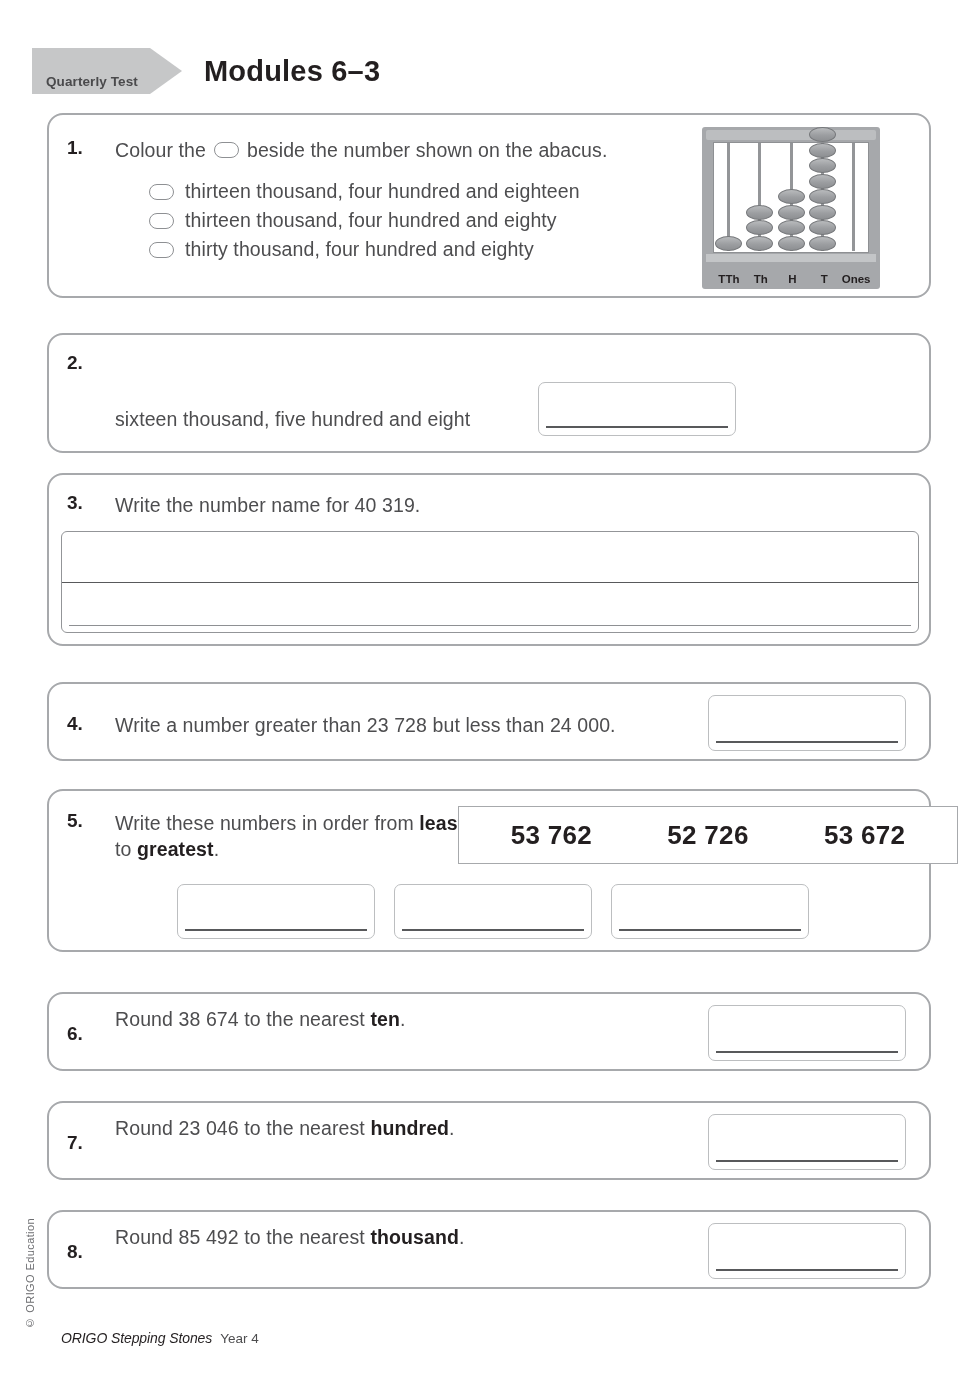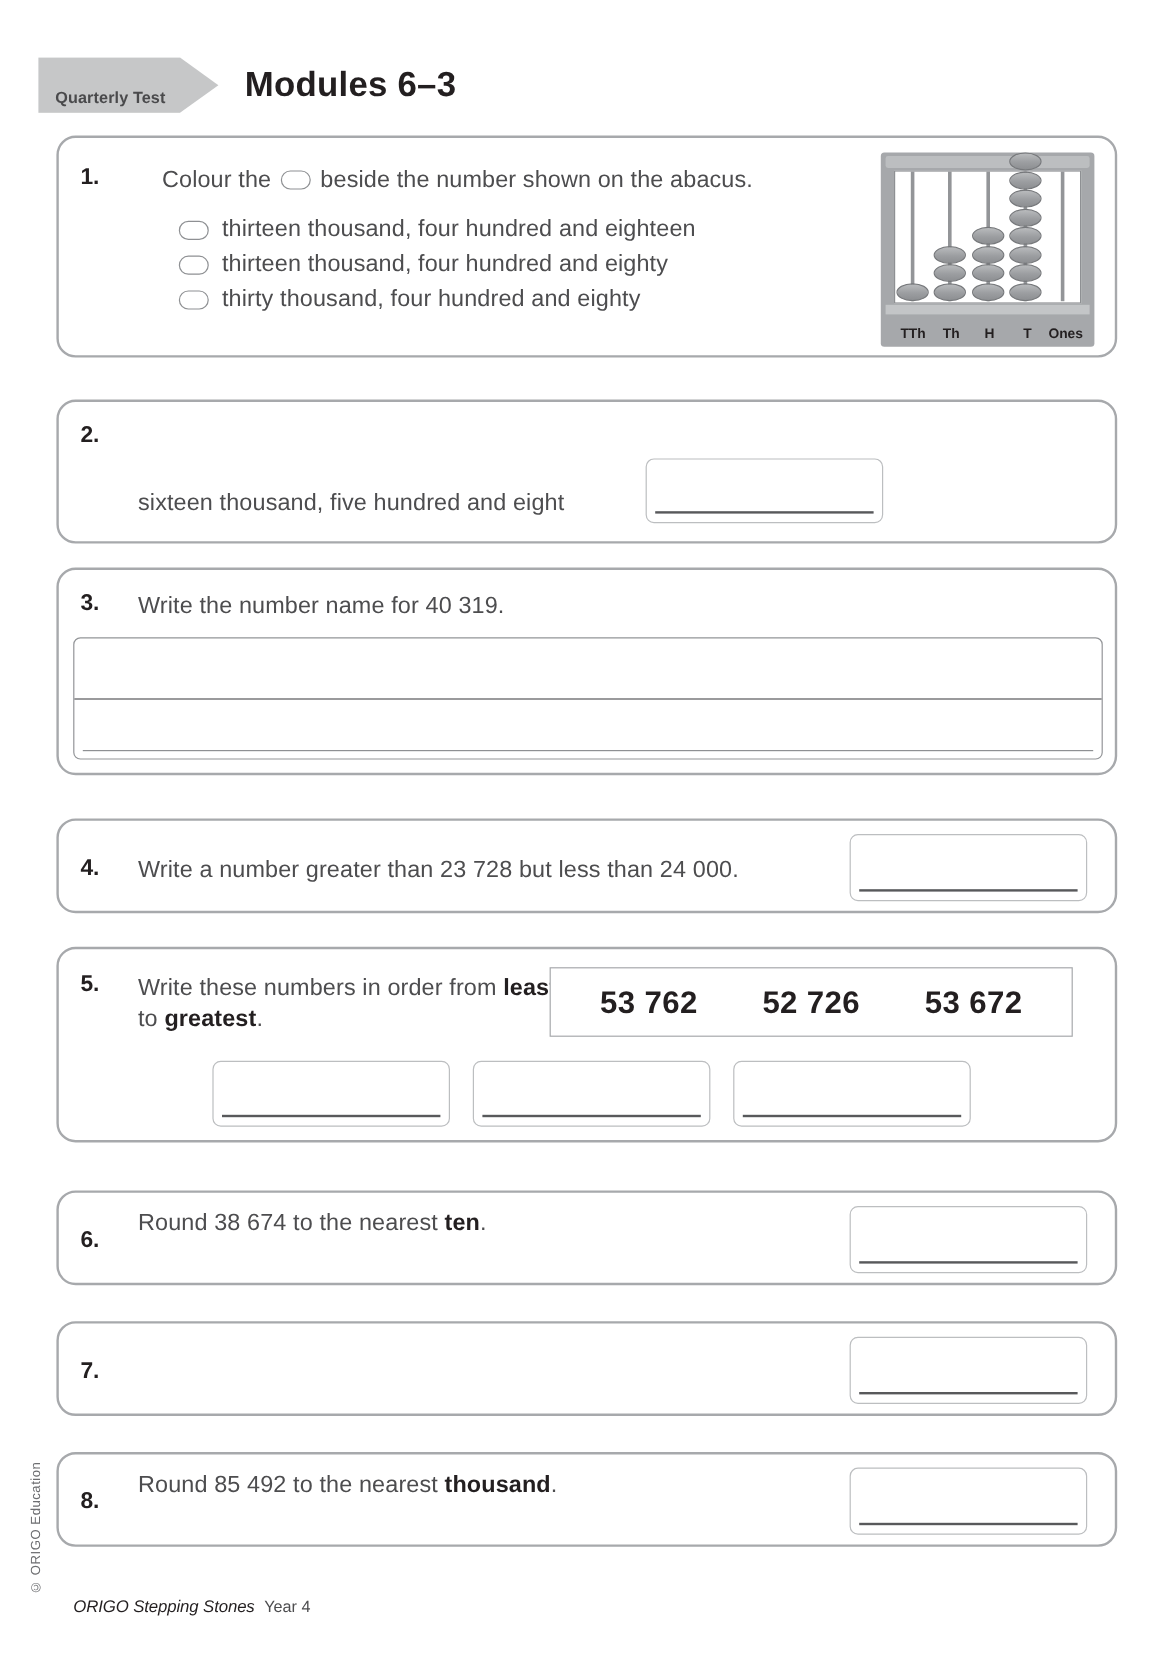"Colour the" #q1 .stem { margin-left: 20px -> none }
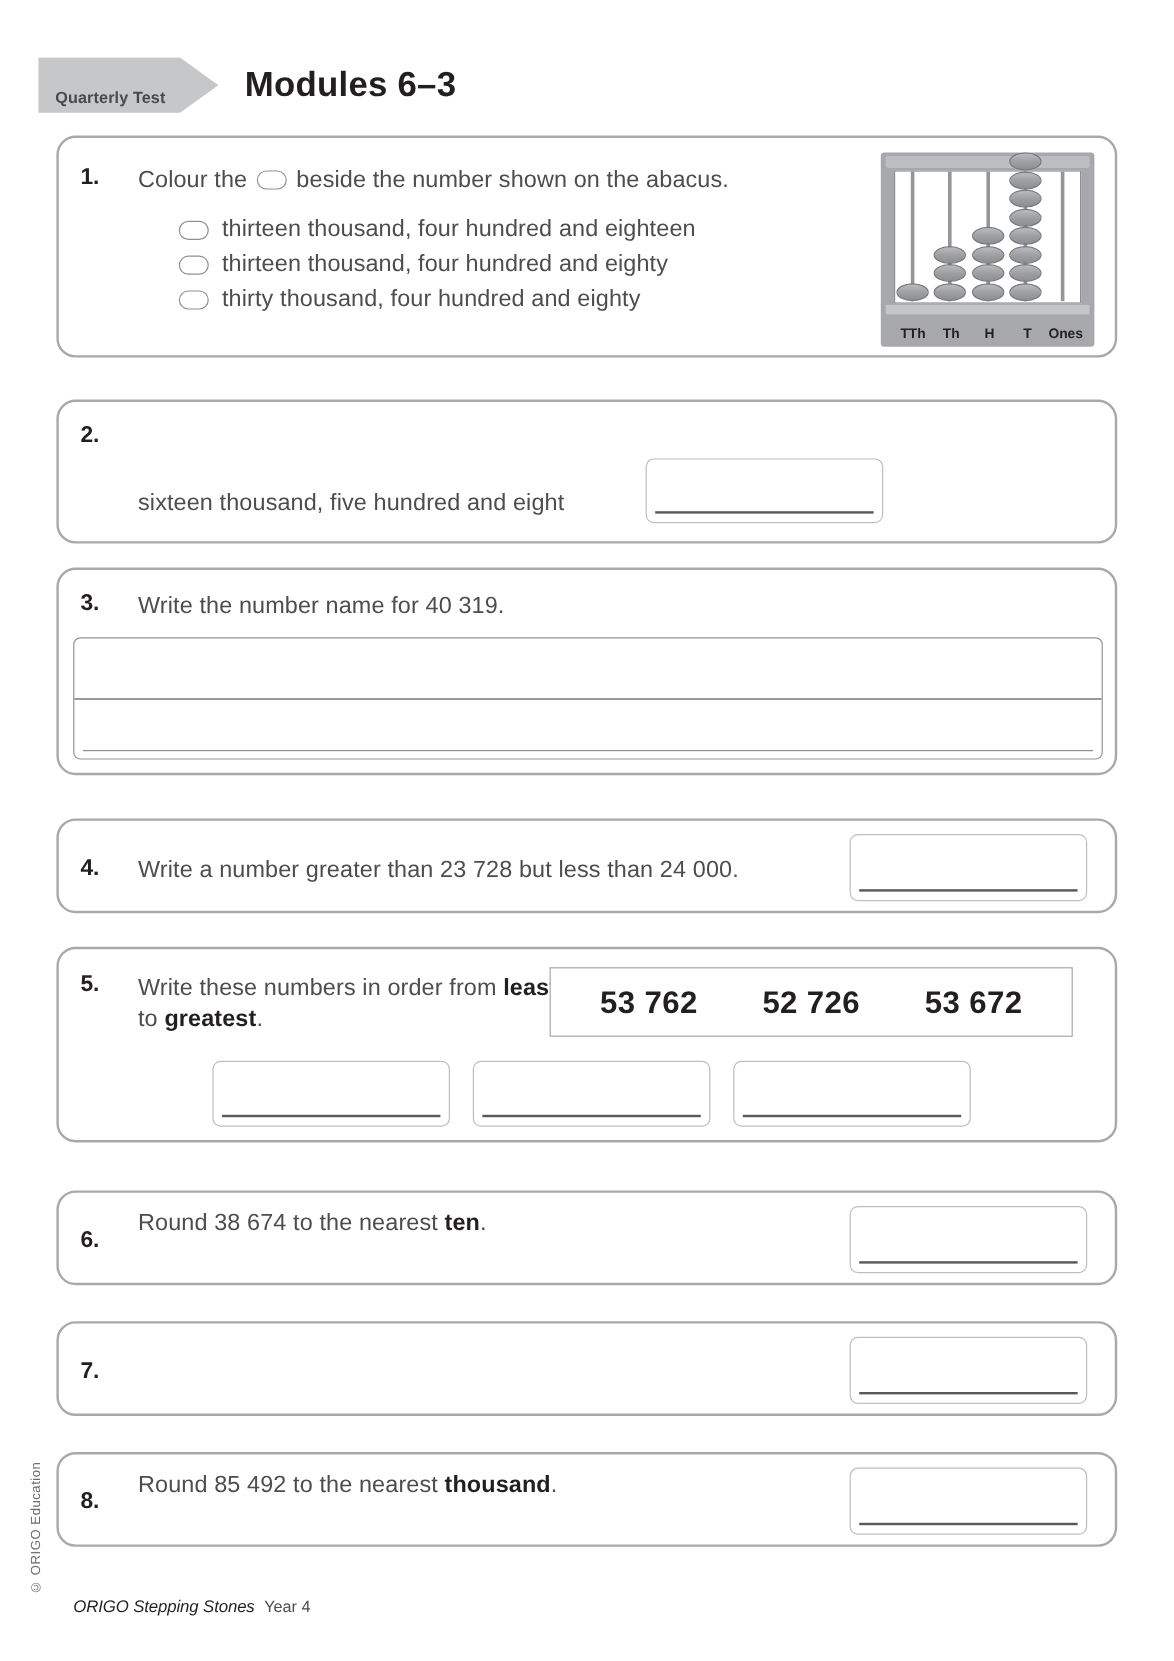"TTh" .abacus { left: 685px -> 653px }
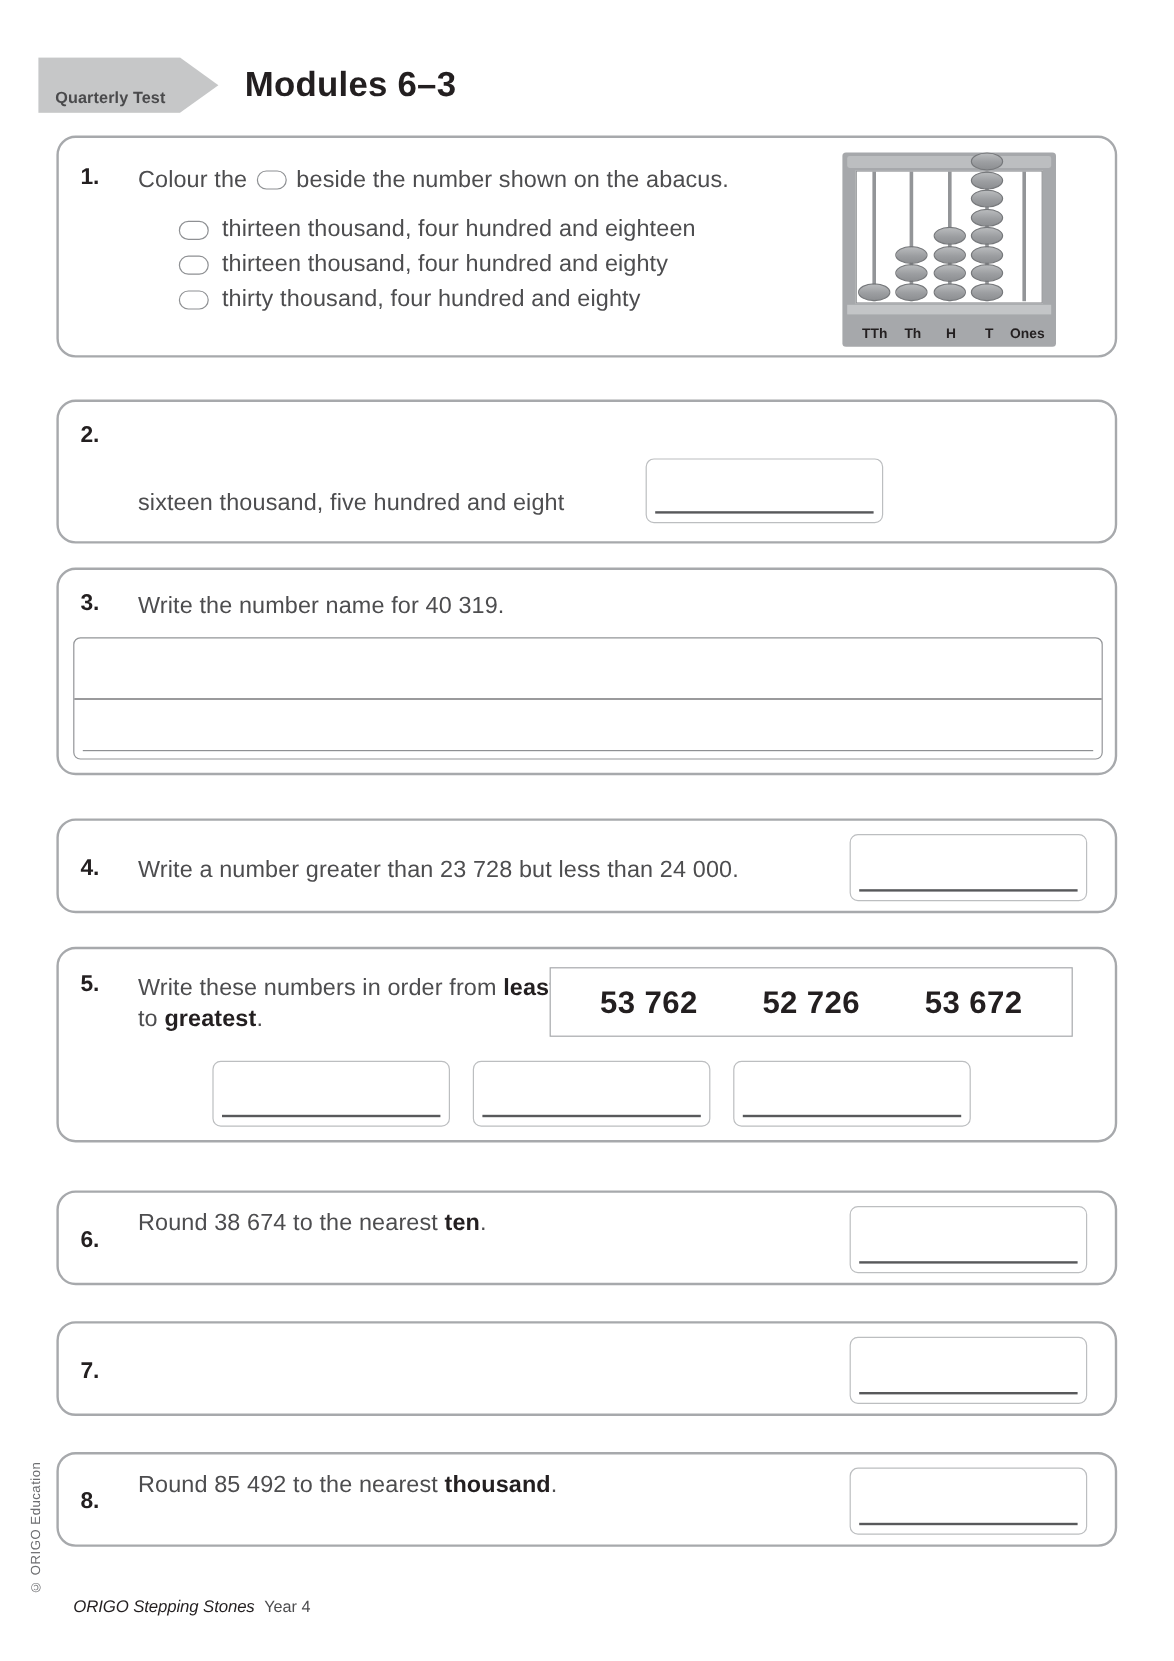"53 762" .number-panel { width: 436px -> 500px }
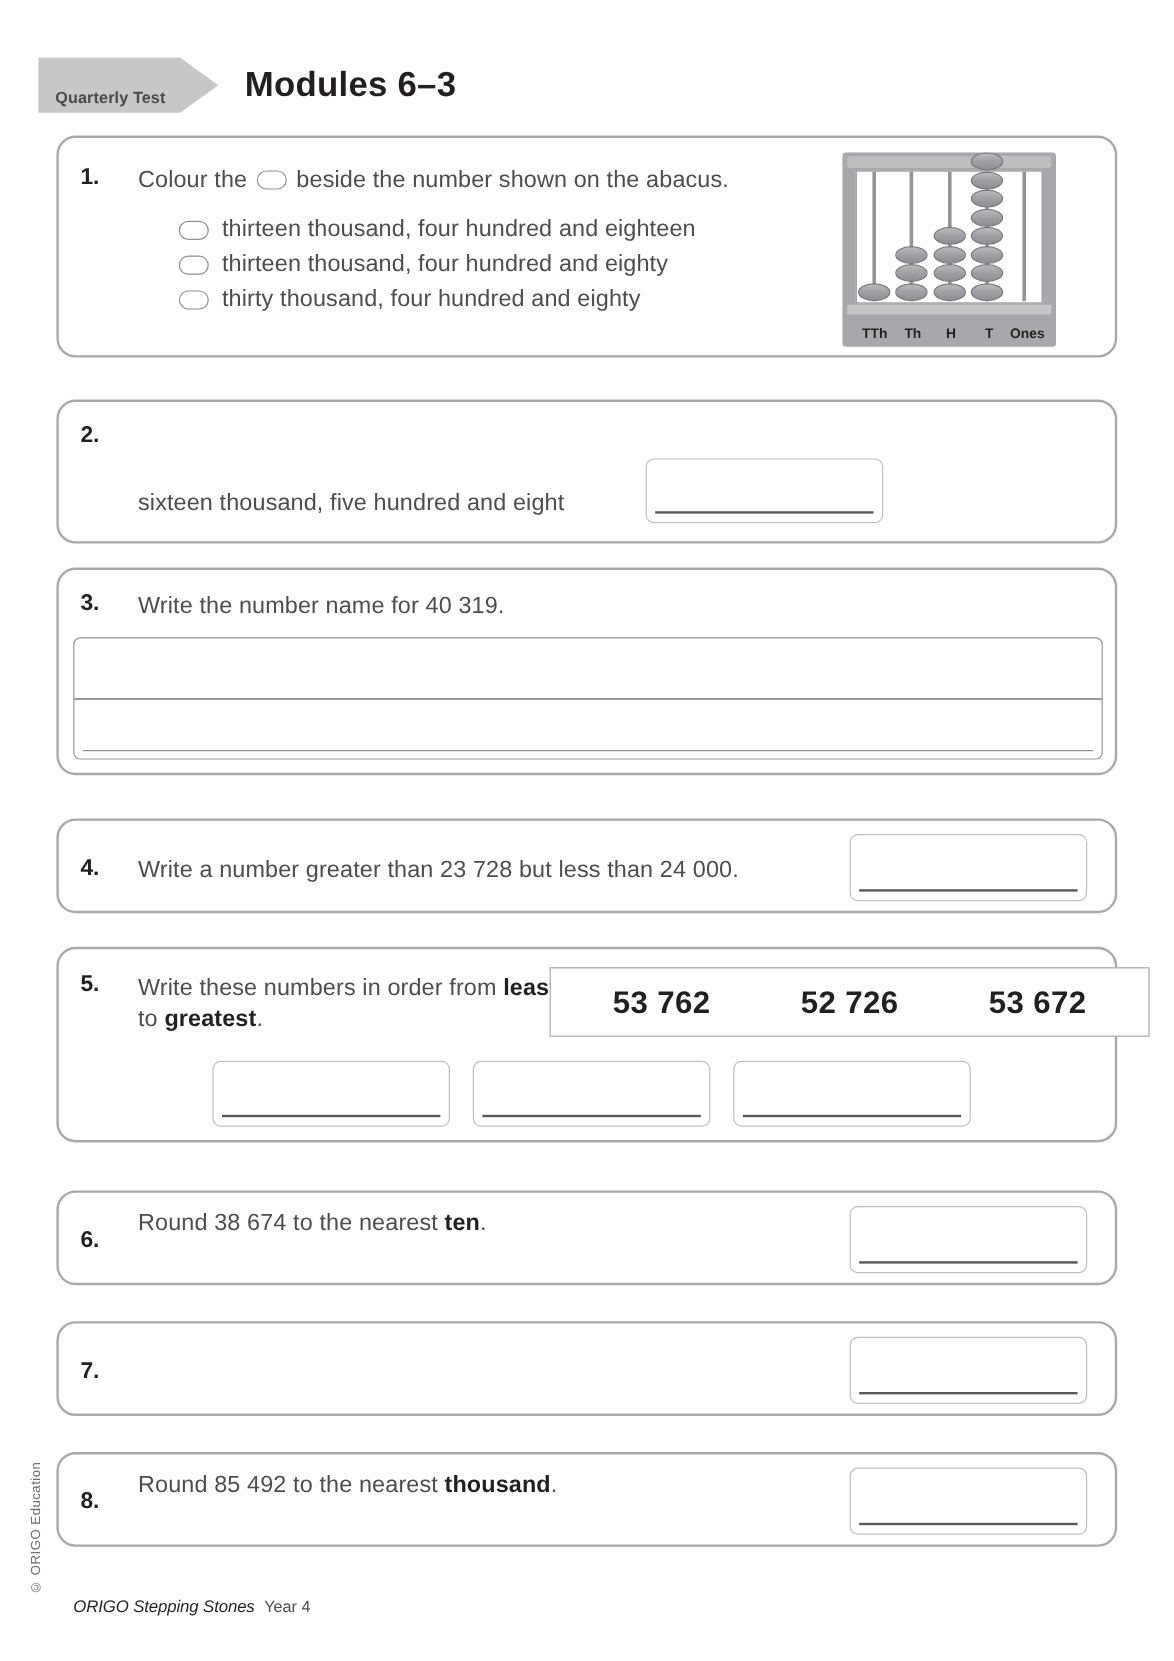"Round 23 046 to the" div.qtext { html: none -> <div><span>Round 23 046 to the nearest </span><b>hundred</b><span>.</span></div> }
